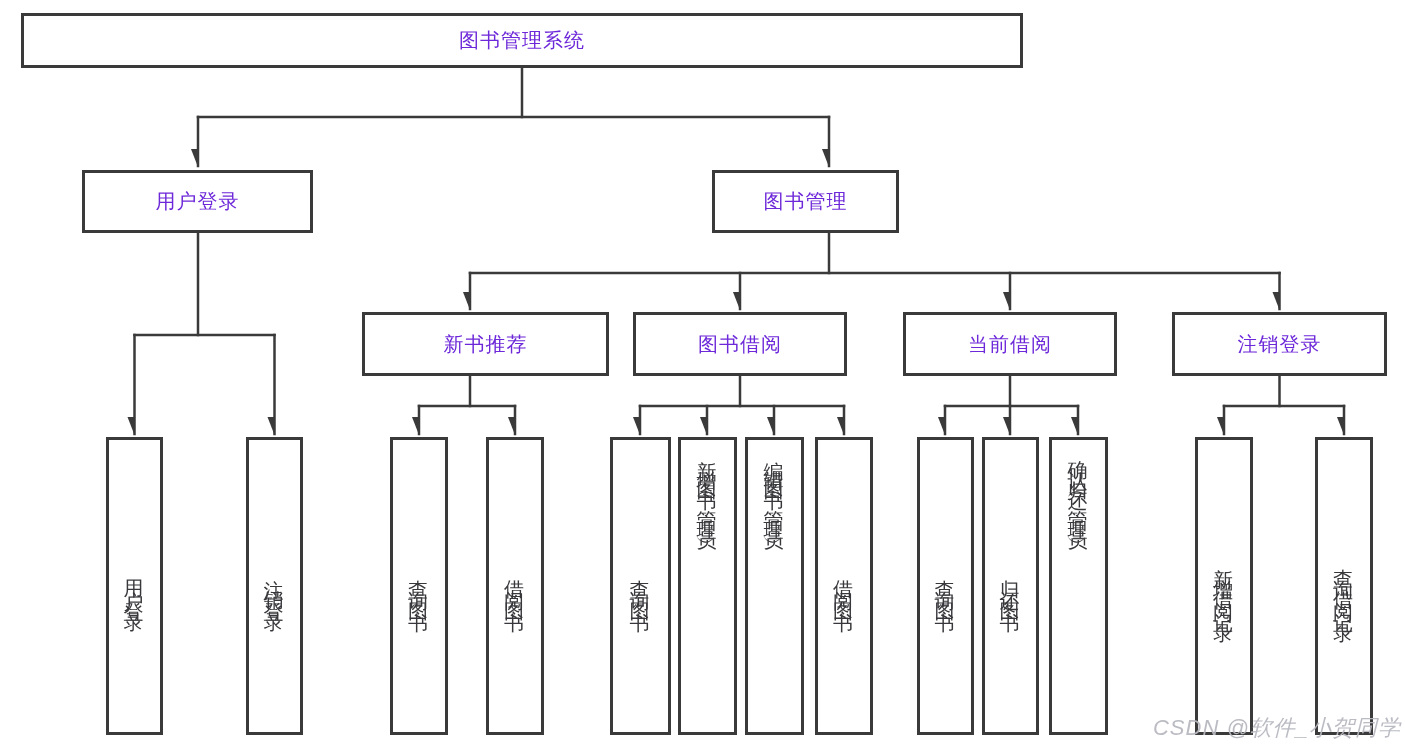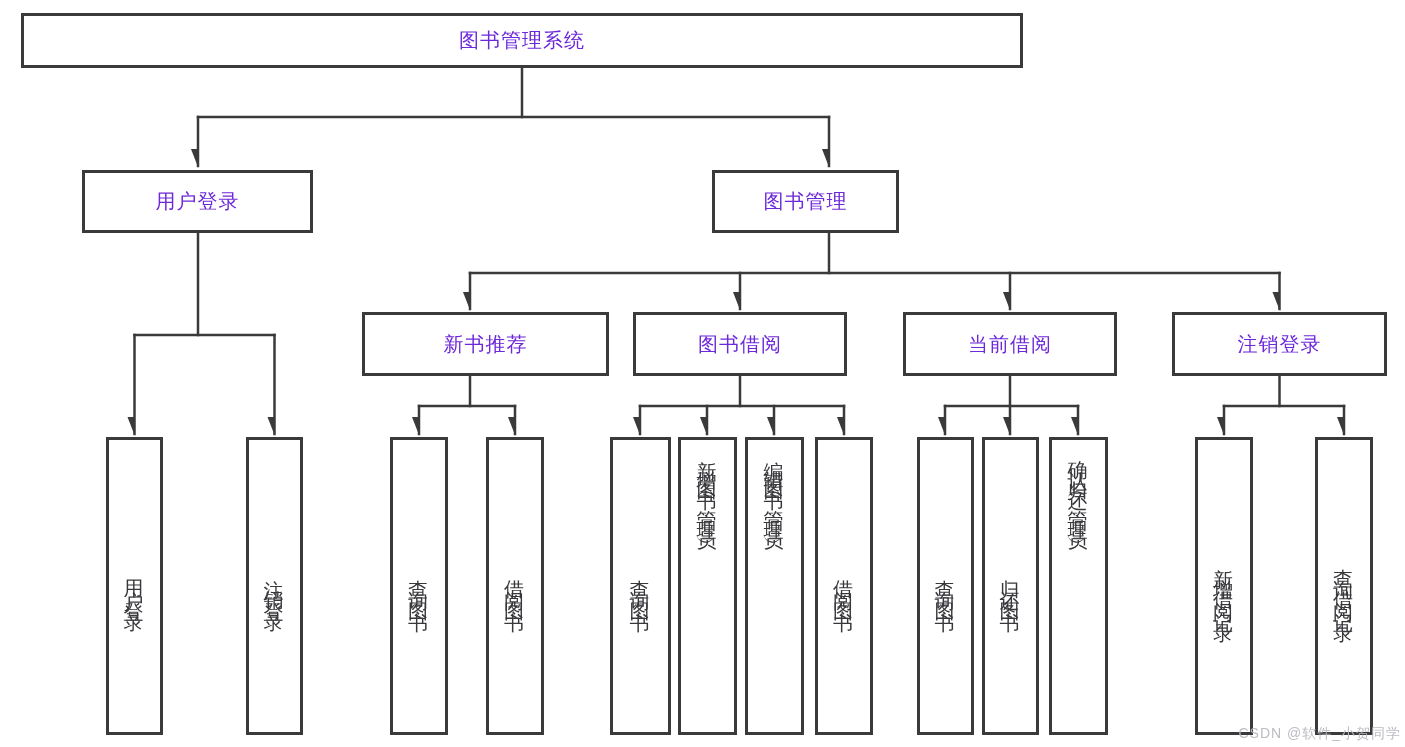"CSDN @软件_小贺同学" .watermark { font-size: 14px -> 22px; font-style: none -> italic }
